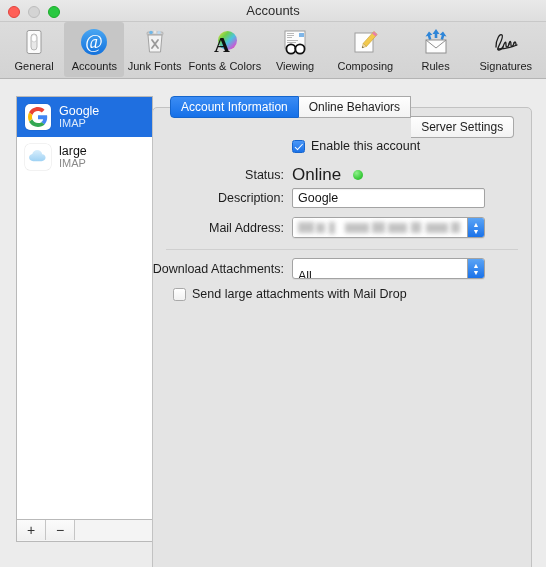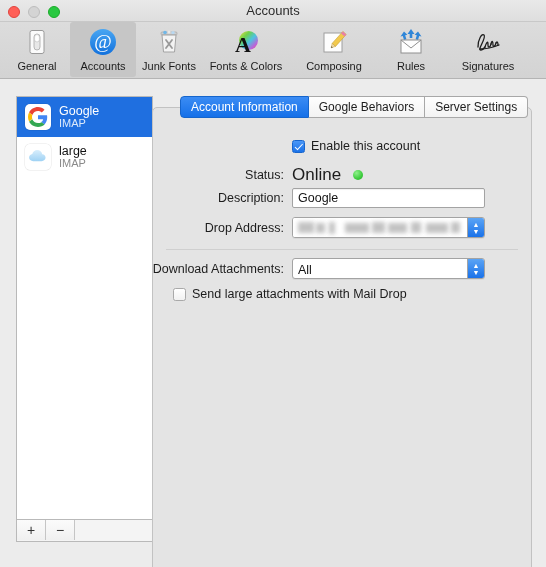"Viewing" div.tb-item { html: none -> <div> <div> <svg> <rect></rect> <g> <rect></rect> <rect></rect> <rect></rect> <rect></rect> <rect></rect> </g> <rect></rect> <circle></circle> <circle></circle> <path></path> </svg> </div> <div>Viewing</div> </div> }
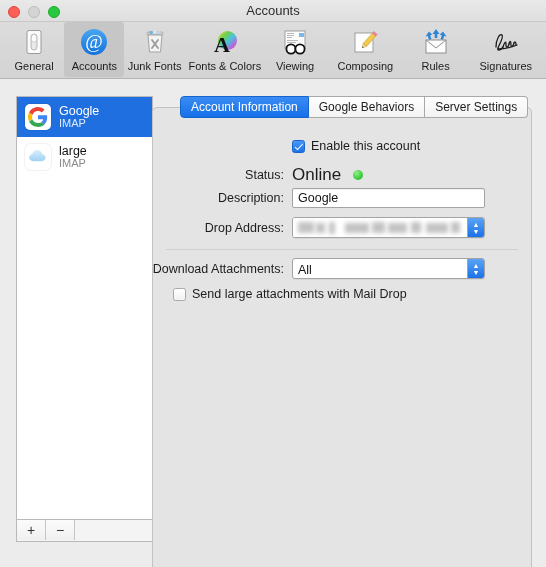"Account Information" #tabs { left: 180px -> 170px }
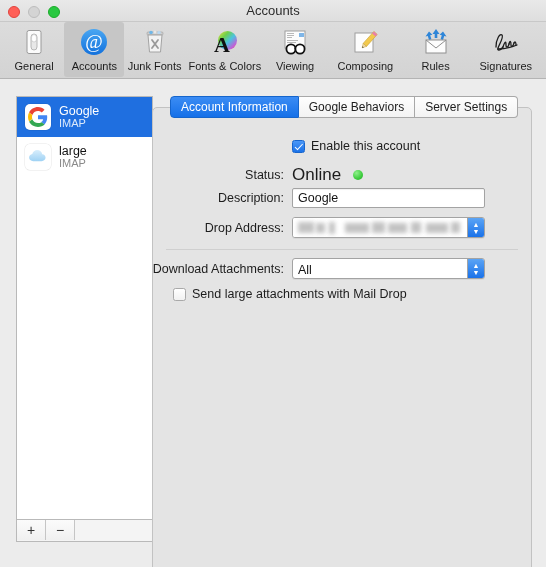"Google Behaviors" div.tab { text: Google -> Online }
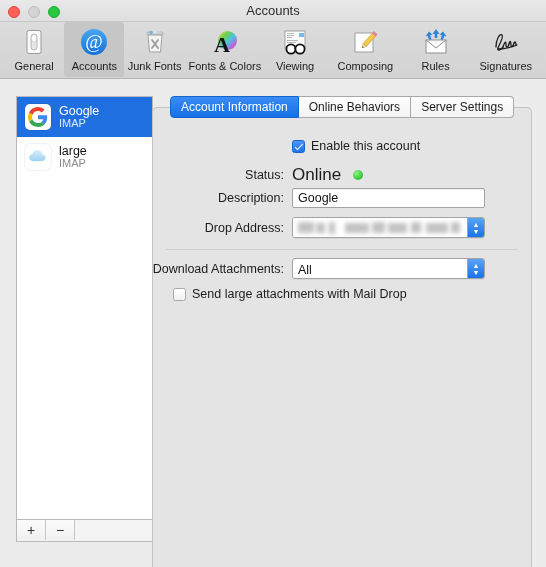"Server Settings" .tab:last-child { margin-top: none -> 20px }
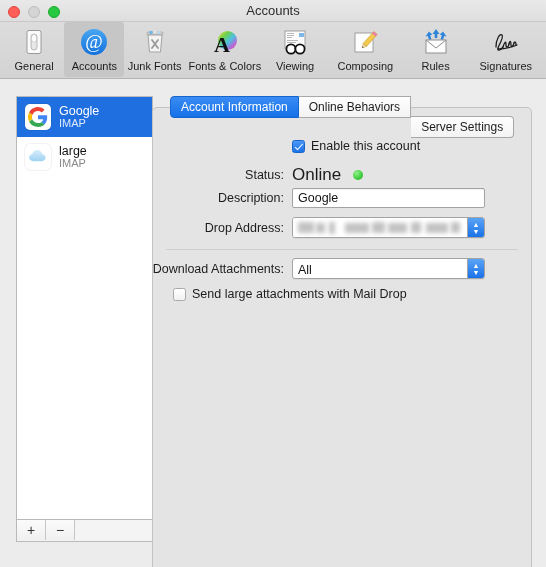"Drop Address:" div.lbl { text: Drop -> Mail }
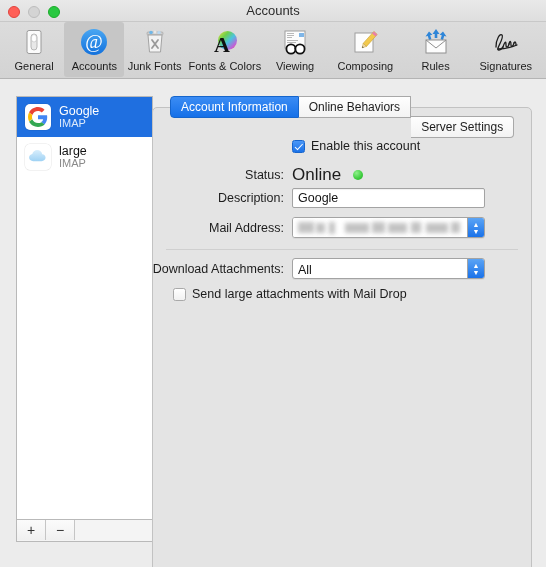"All" .combo .value { padding: 2px 5px -> 8px 5px }
